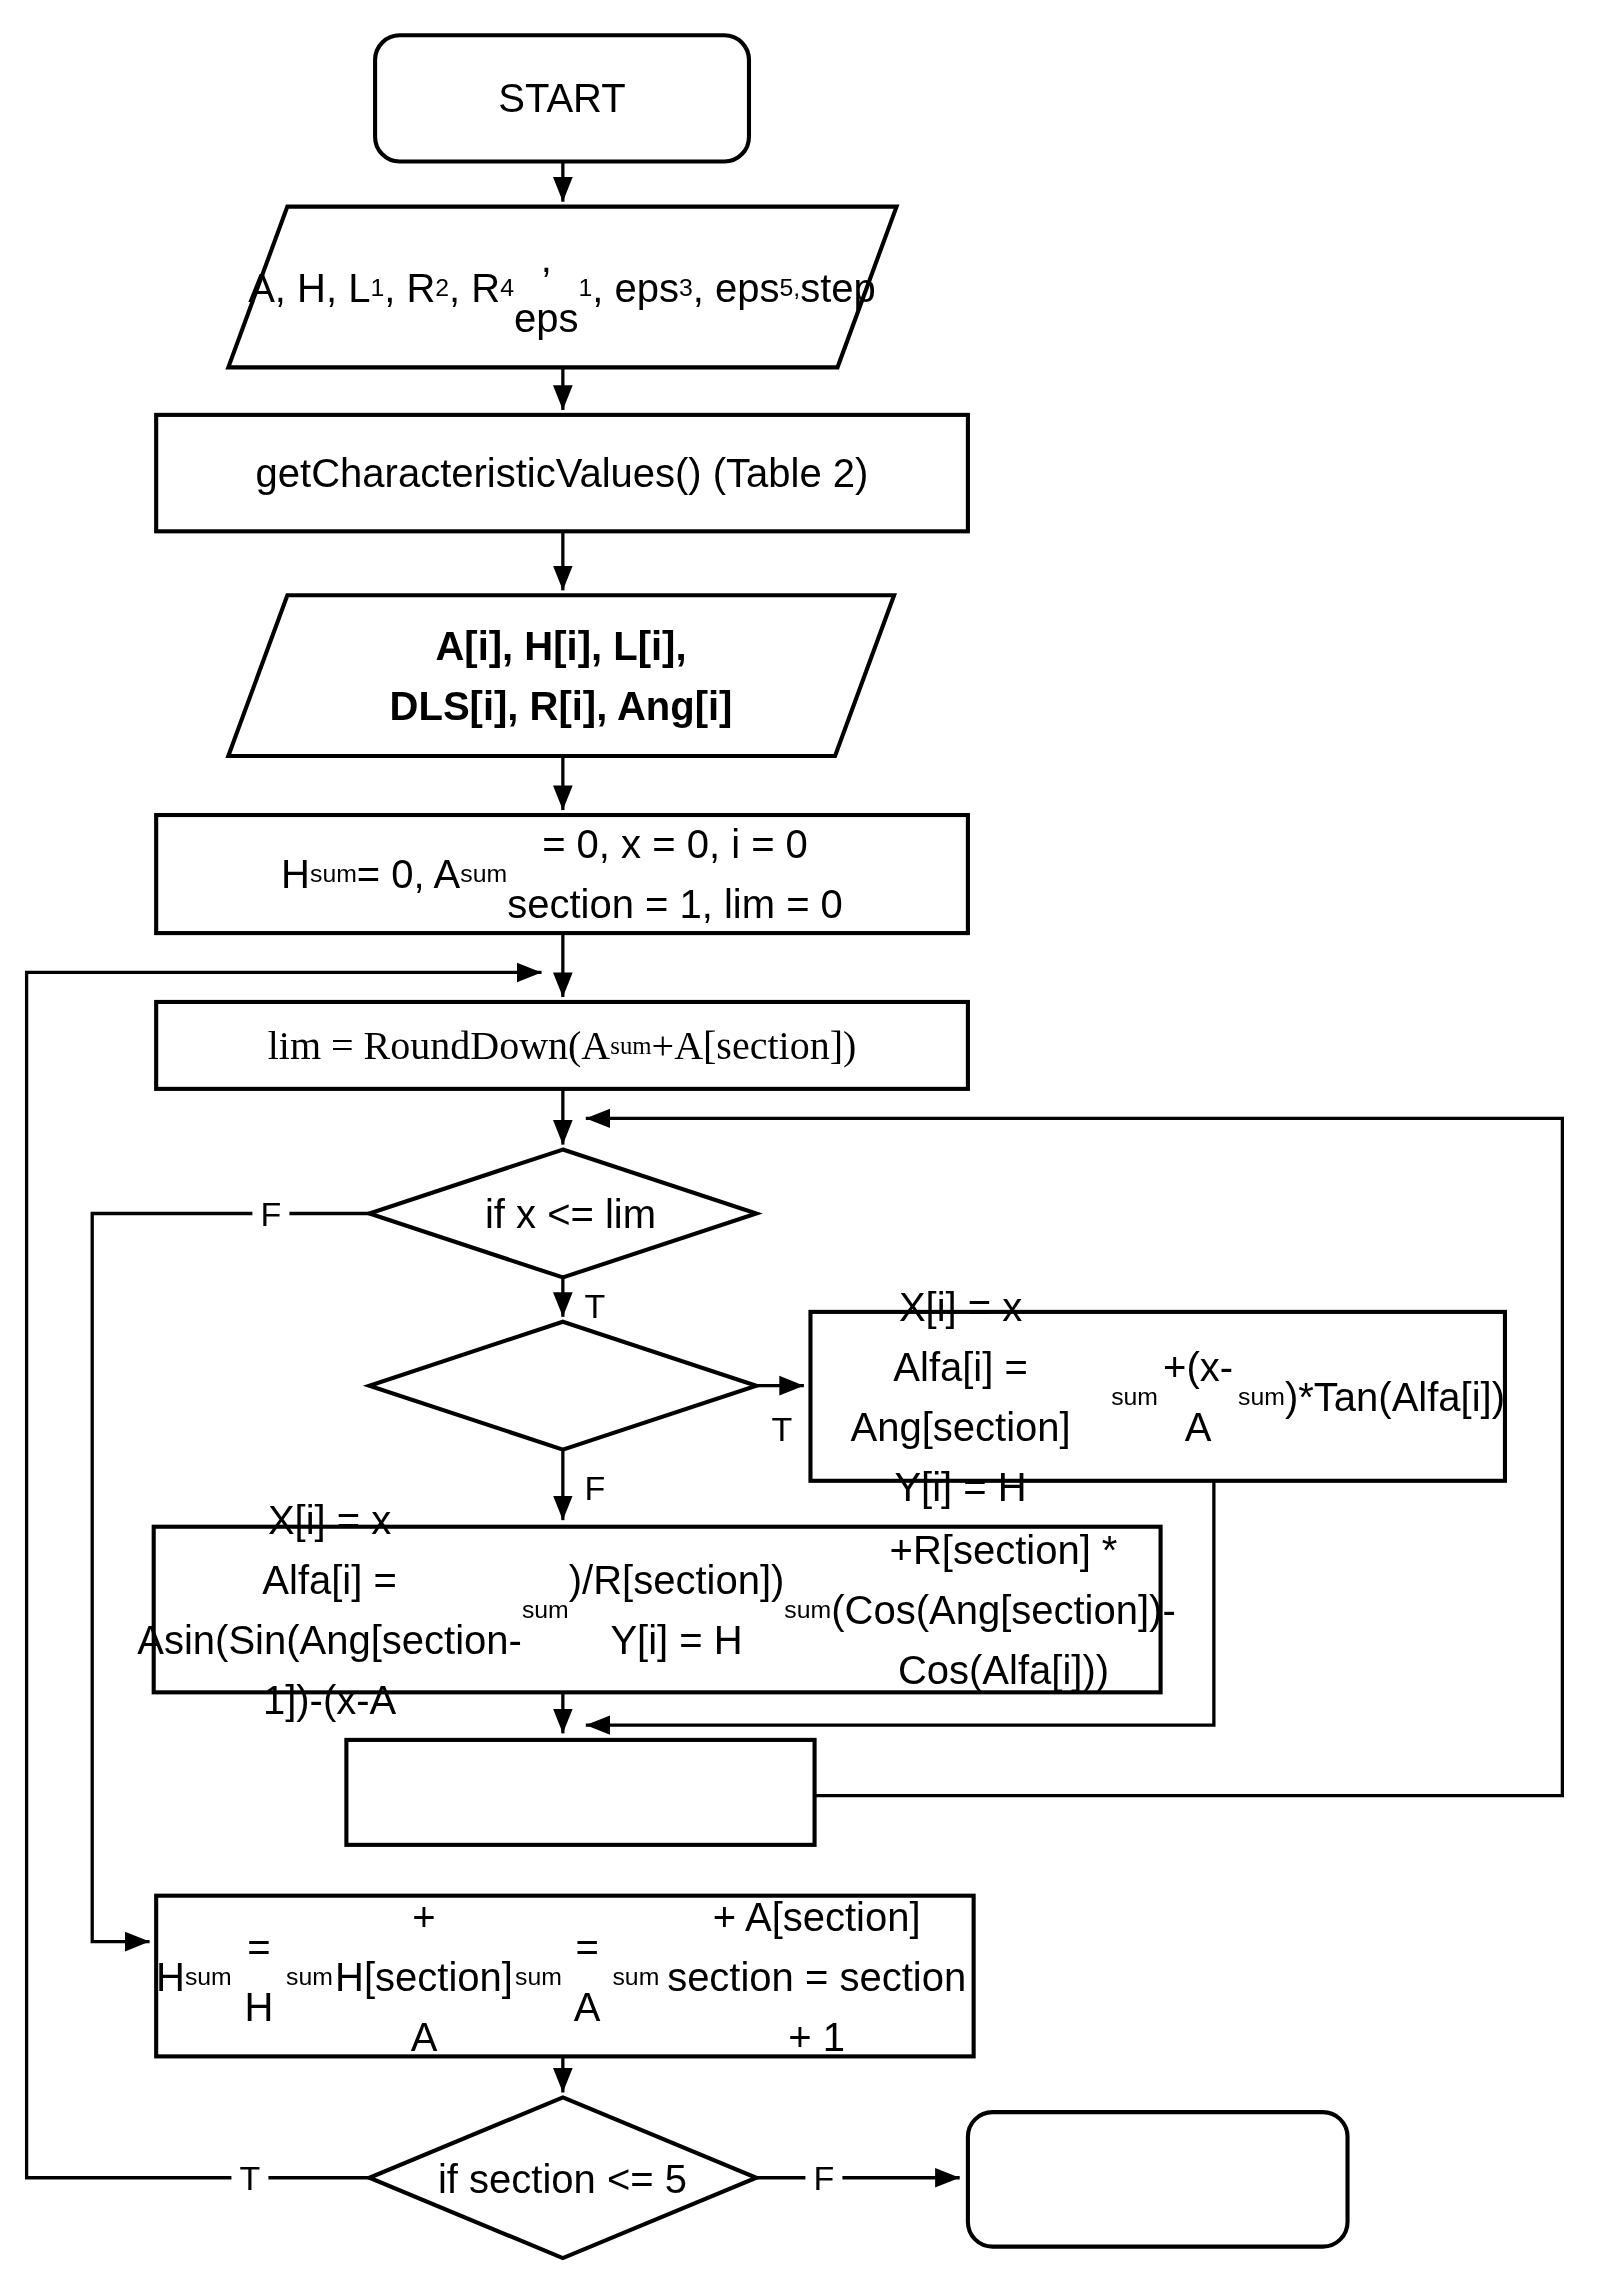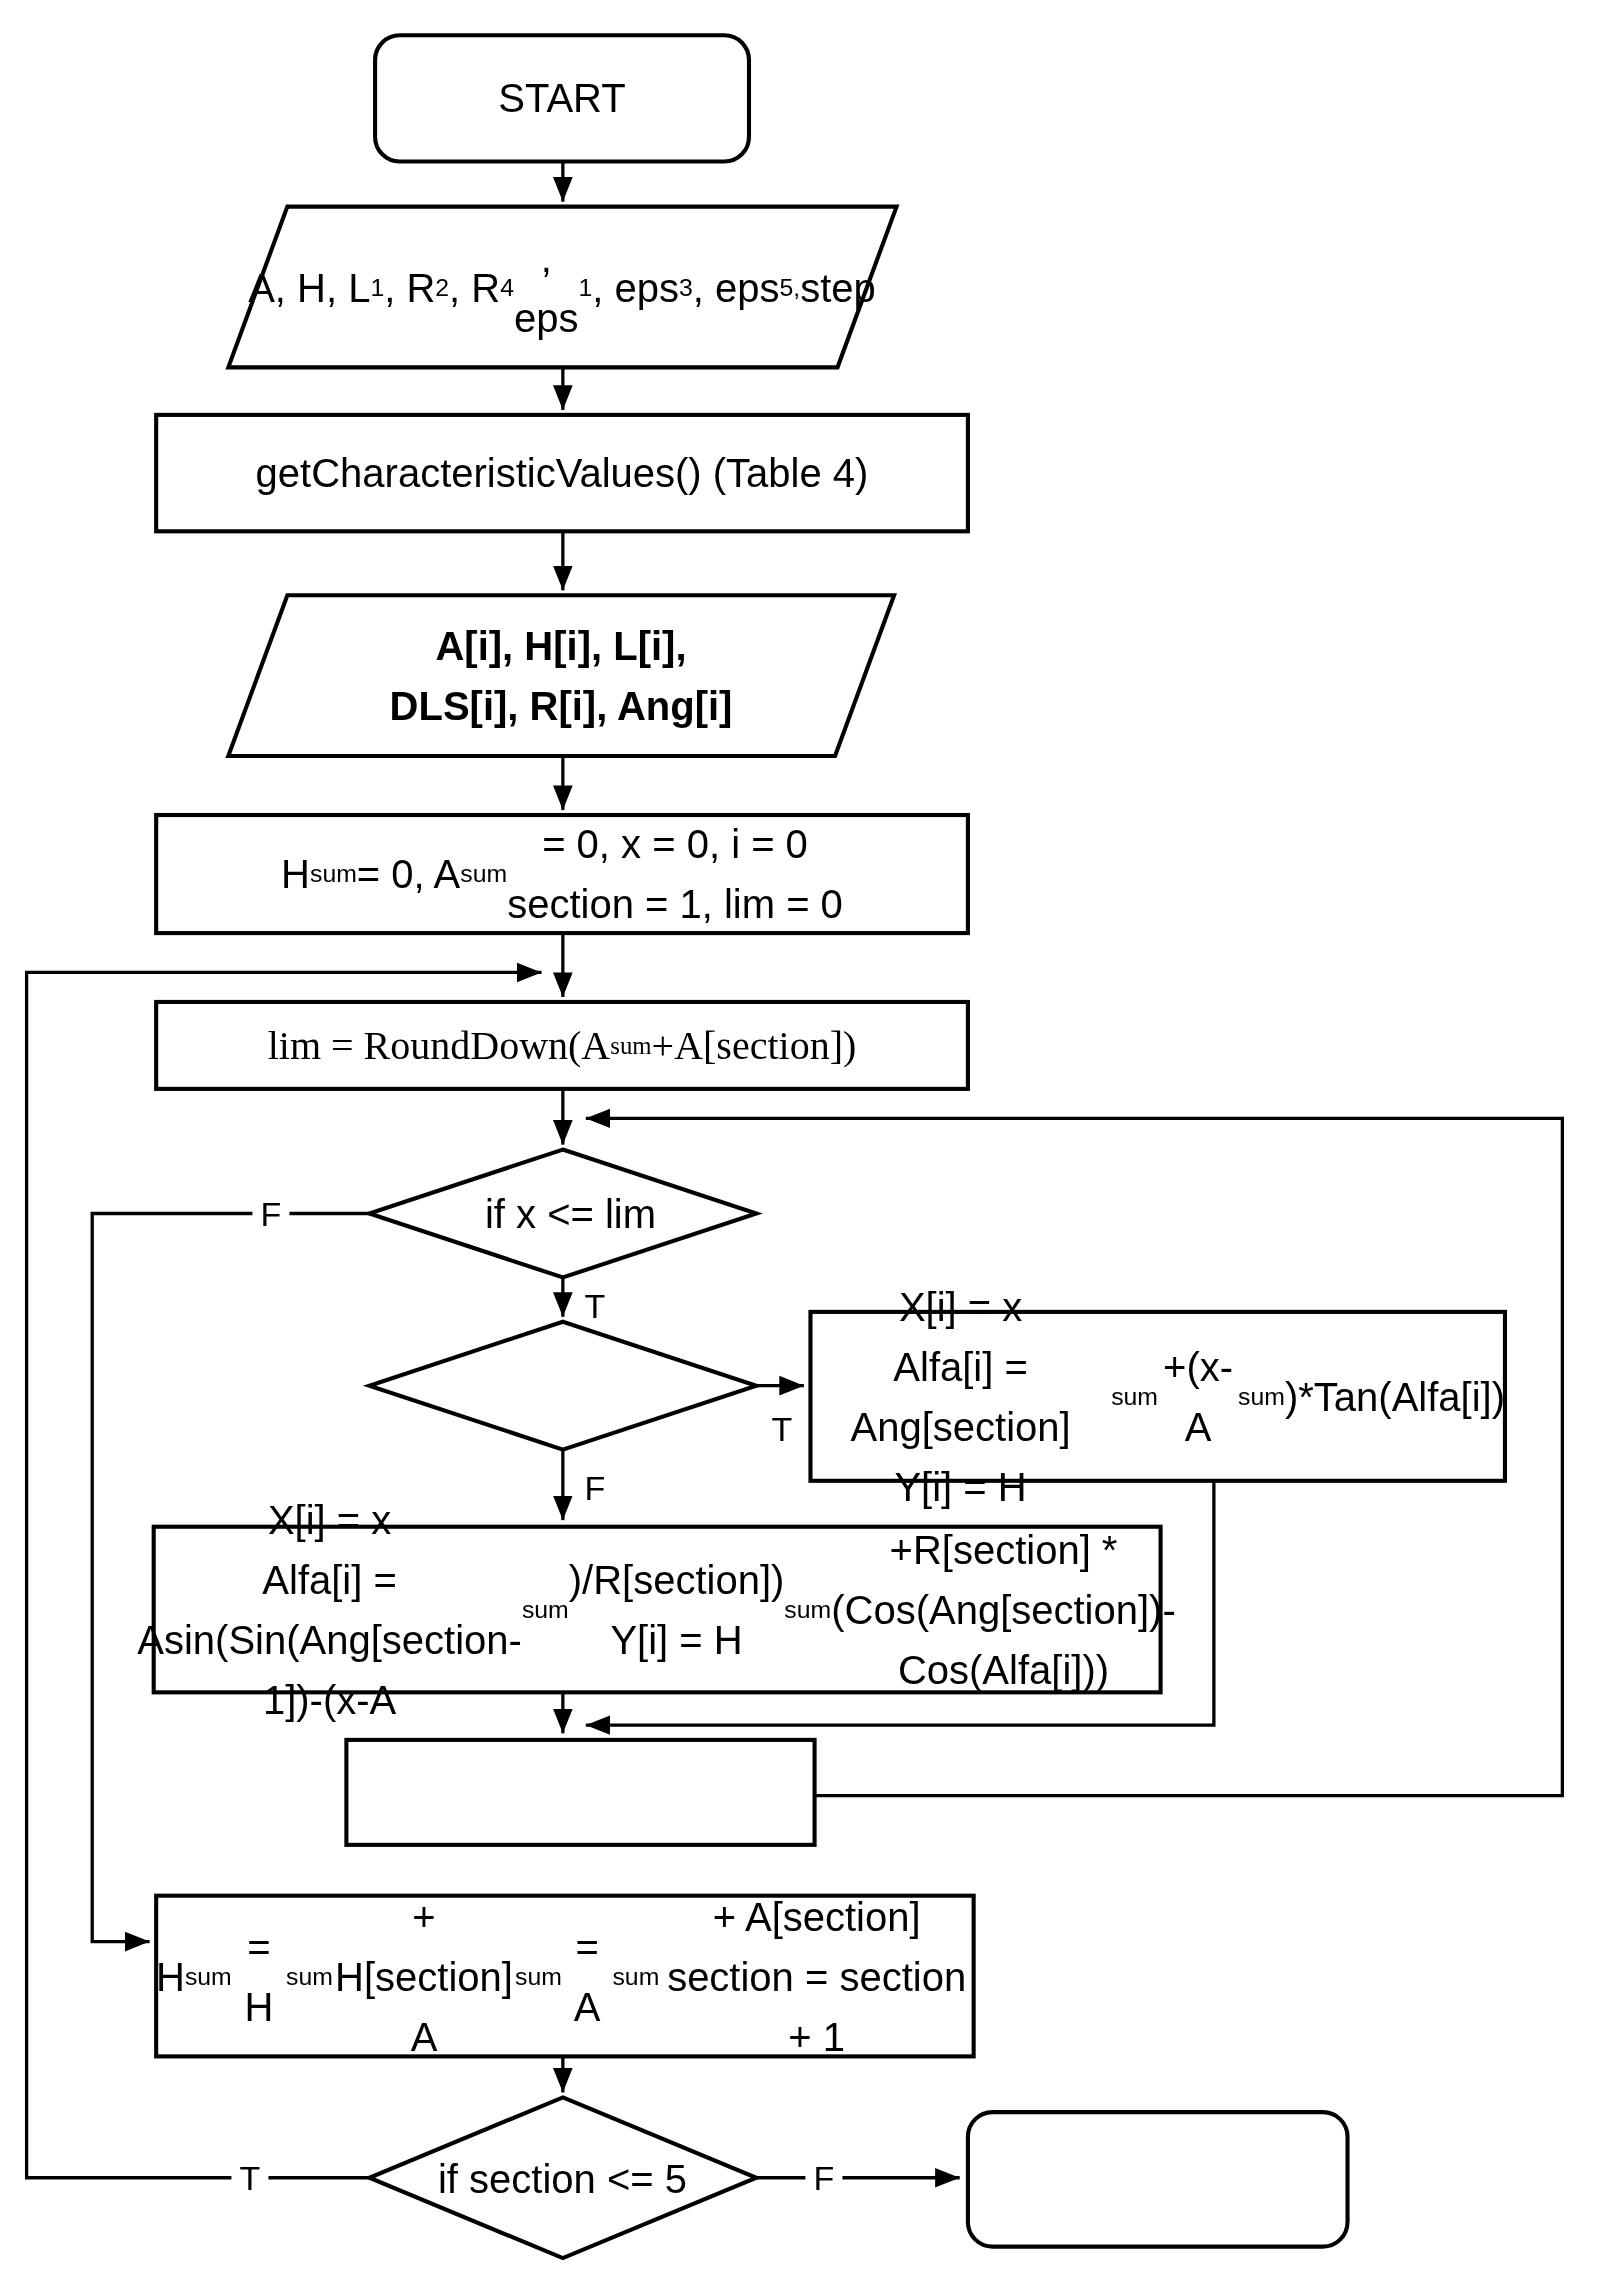"getCharacteristicValues() (Table 4)" div.lbl { text: 4 -> 2 }
